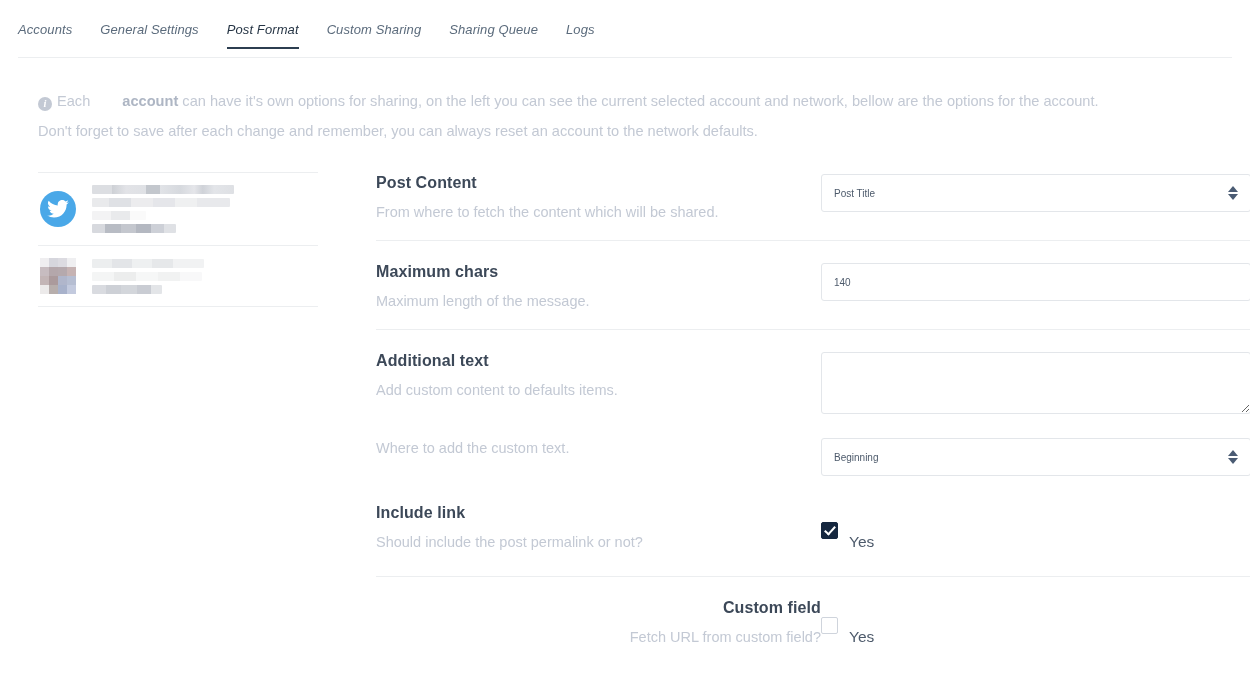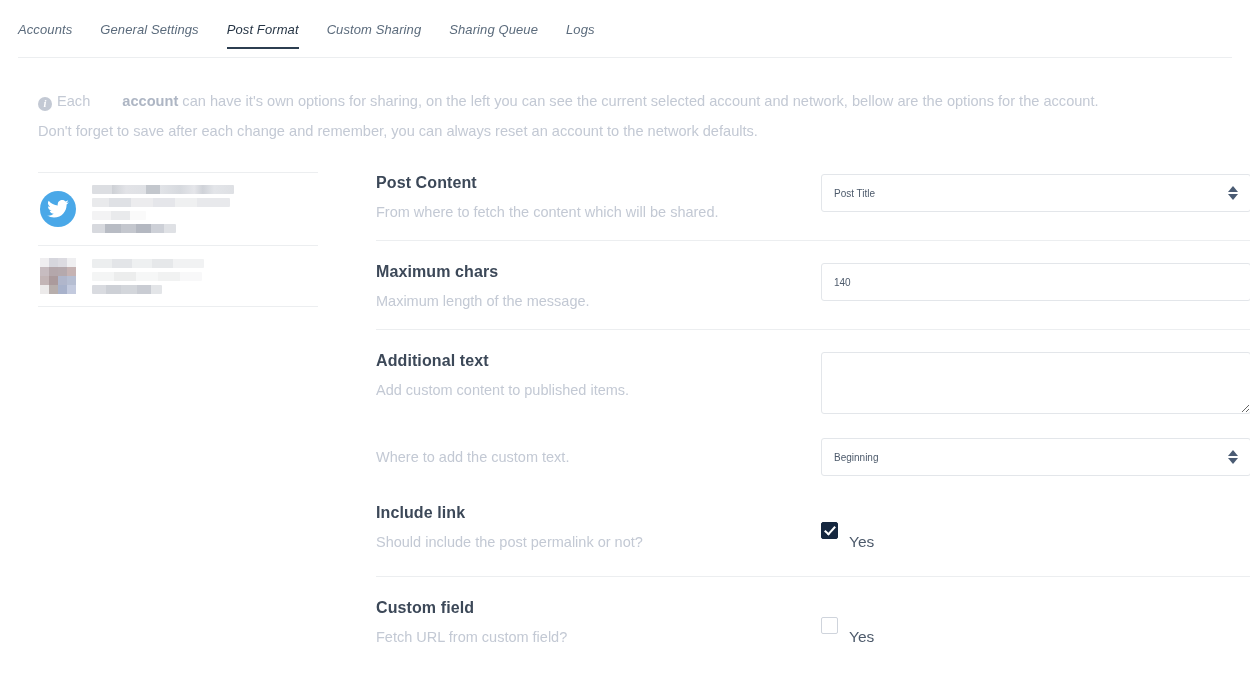"Add custom content to published" div.f-desc { text: published -> defaults }
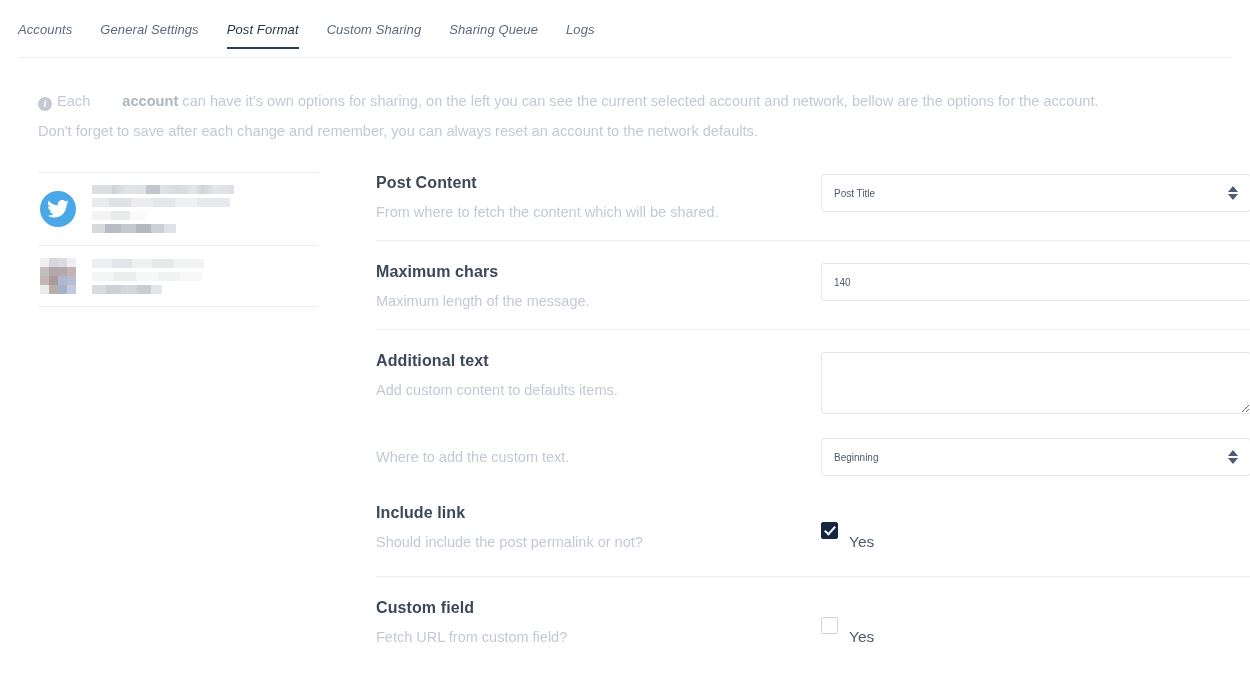"Where to add the custom" .sub-row { align-items: center -> flex-start }
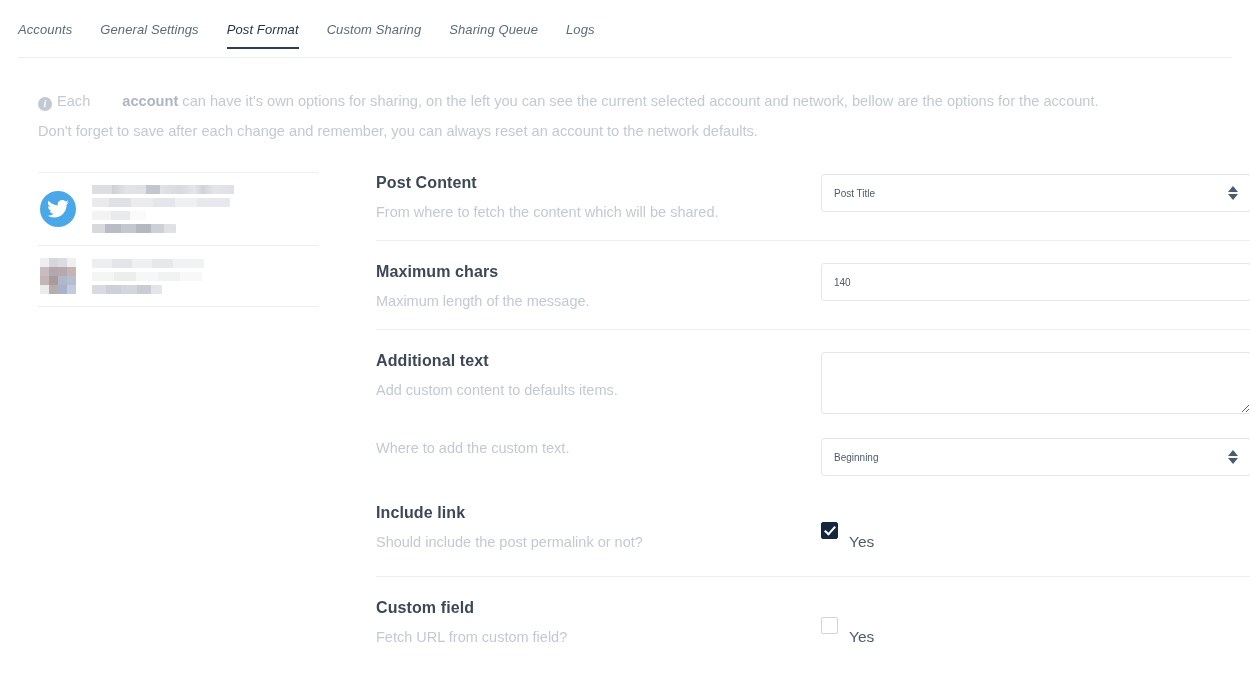"Custom field" div.row { text-align: none -> right }
